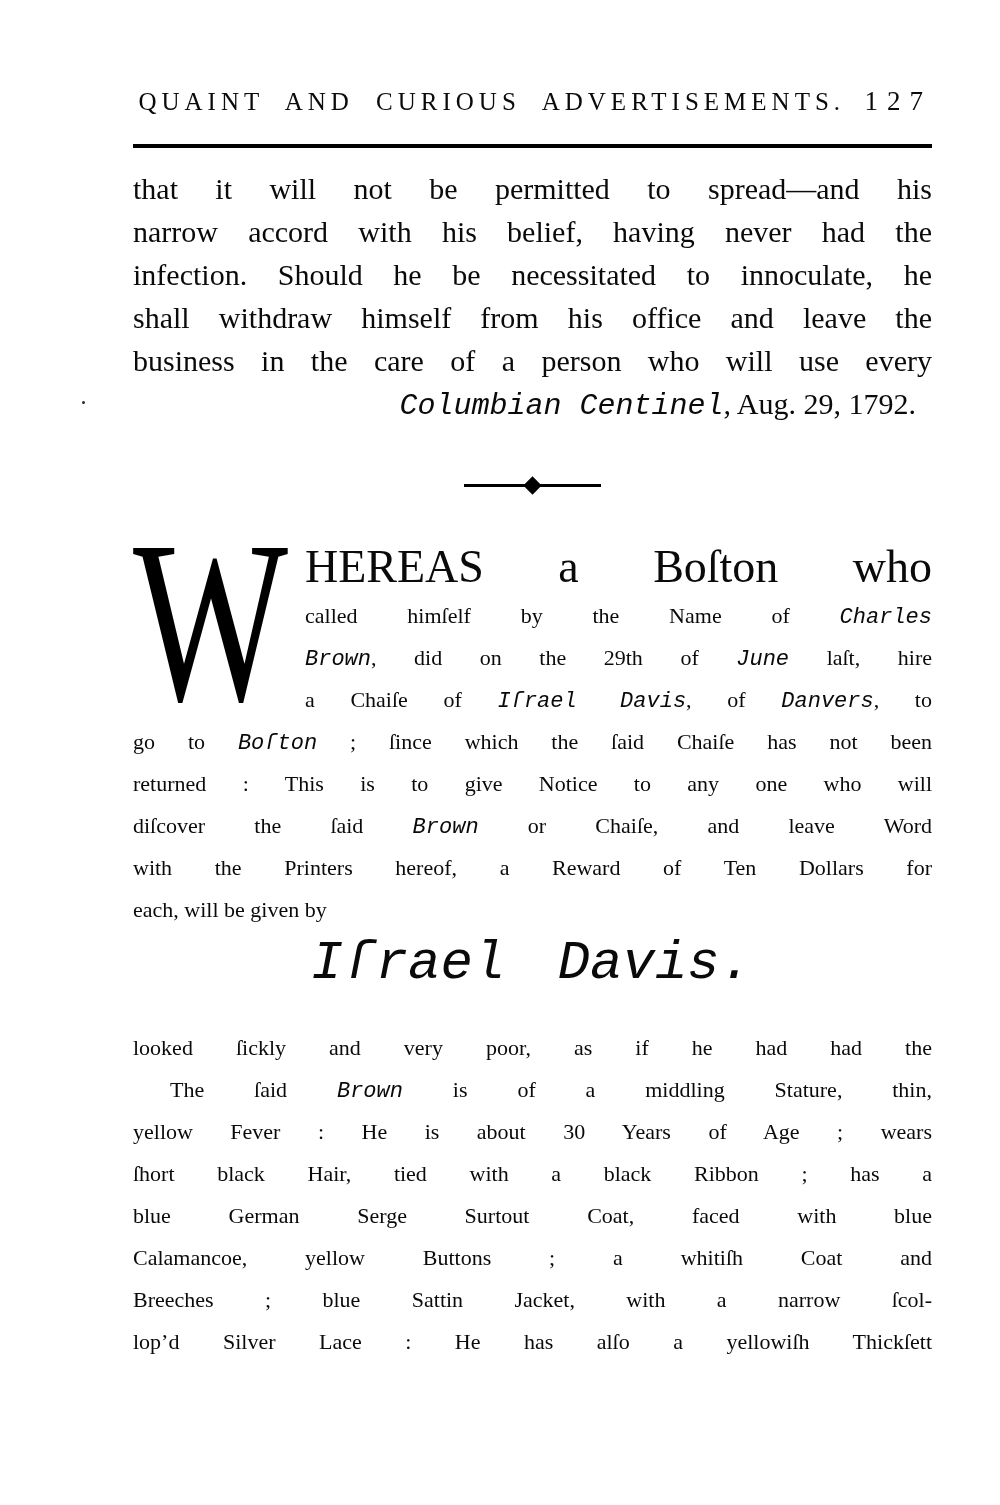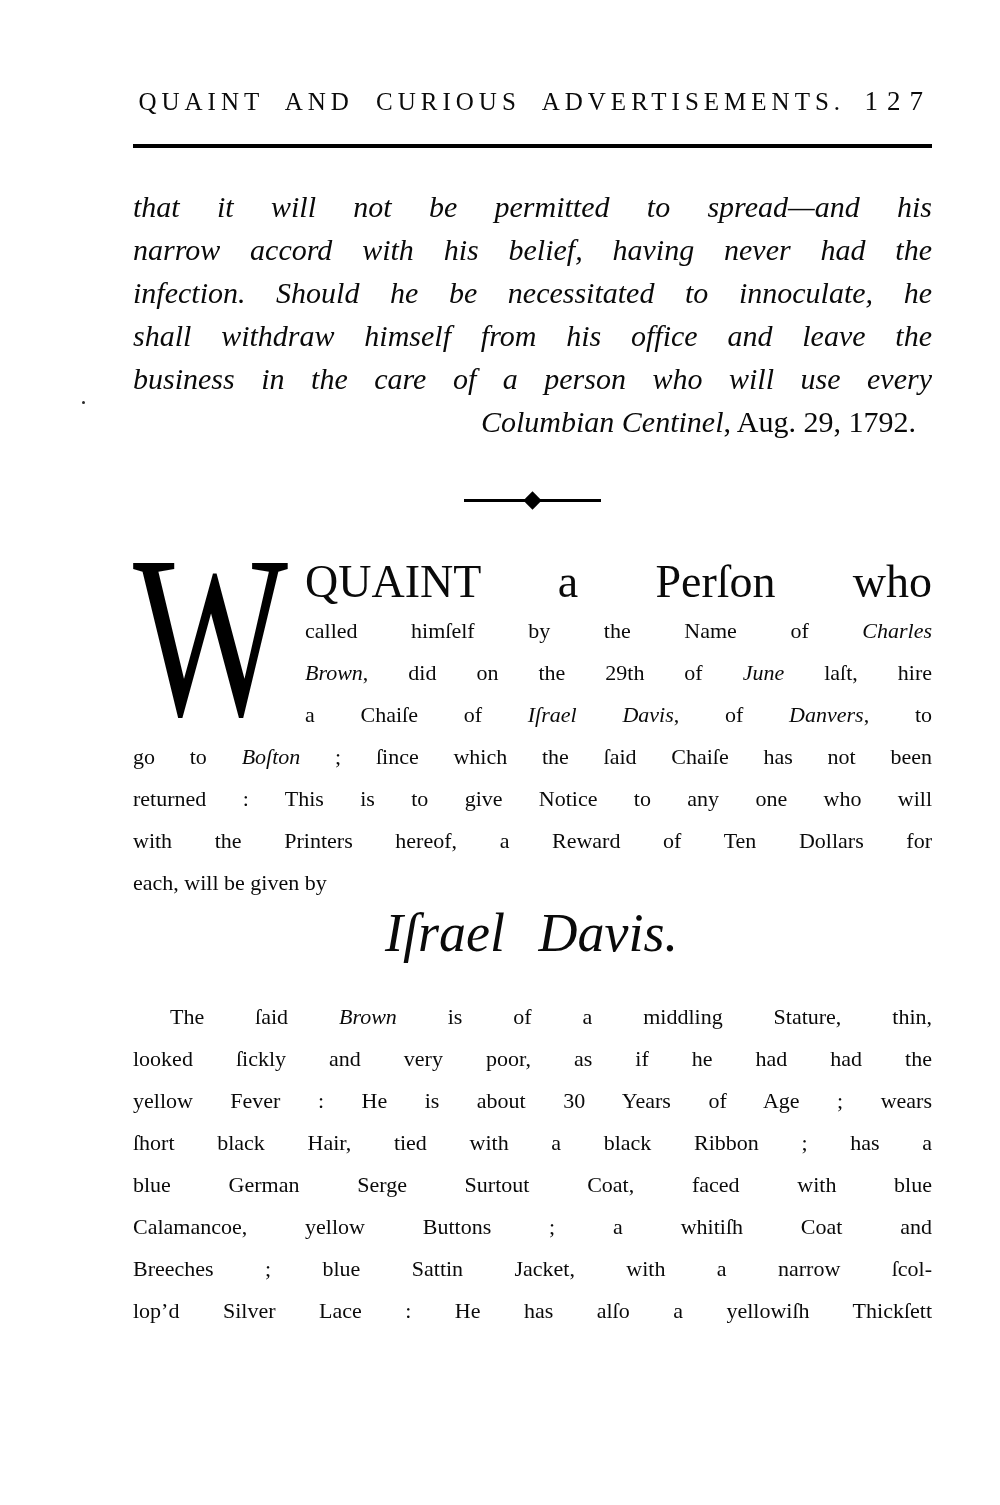"that it will not be" .clipping { font-style: italic -> none; margin-top: 37px -> 19px }
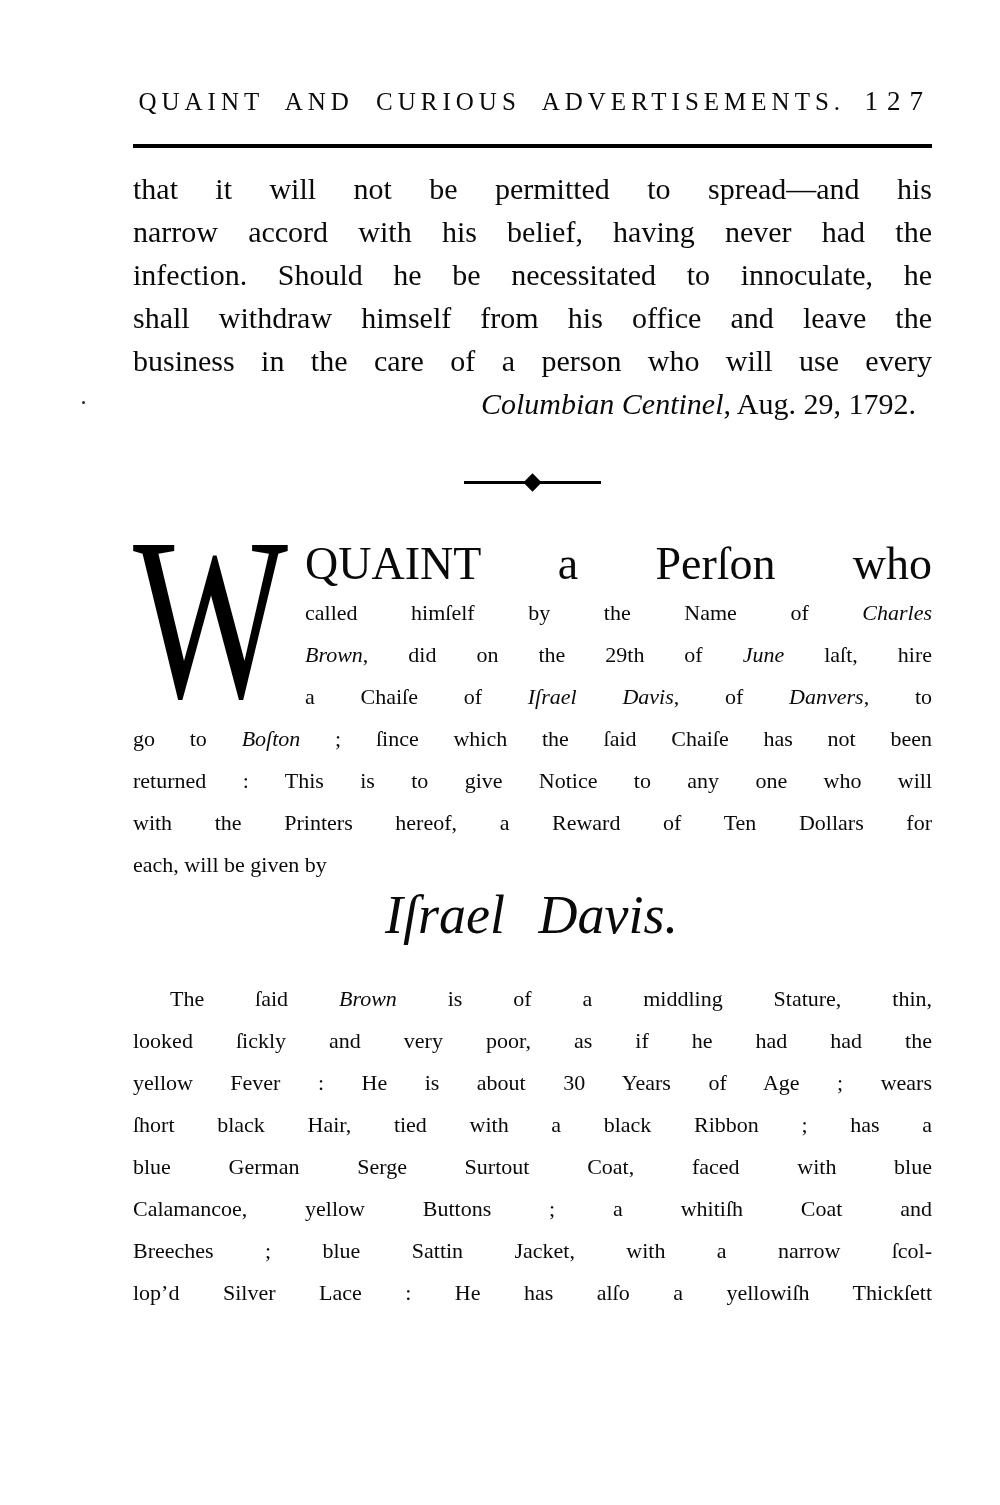"Columbian Centinel" em { font-family: none -> Liberation Mono, monospace }
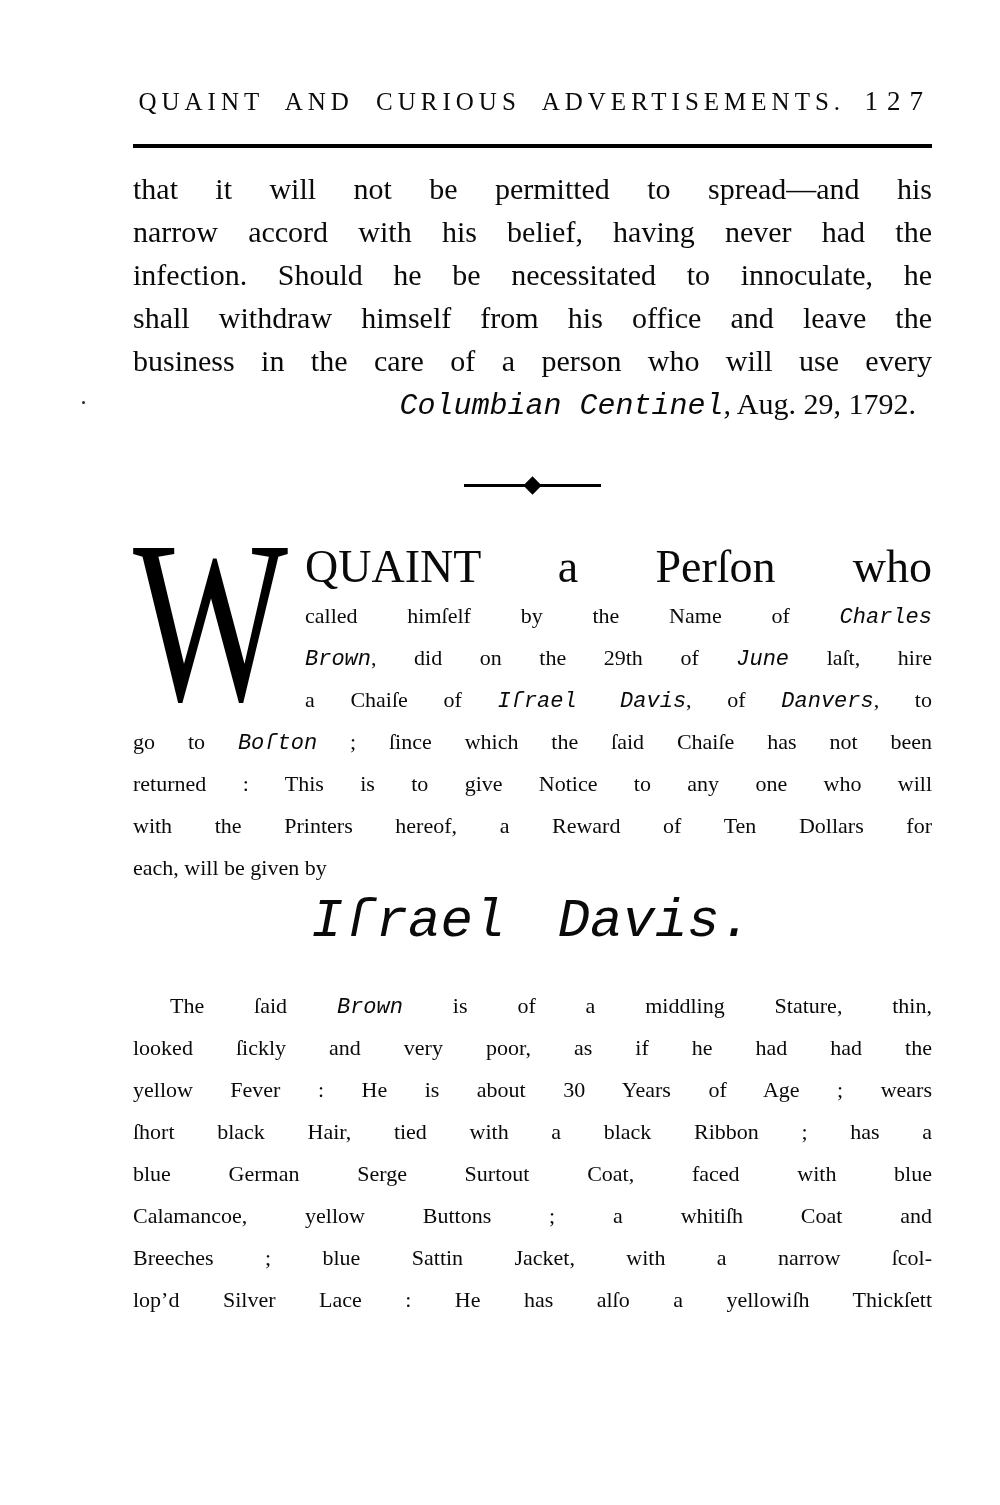"QUAINT a Perſon who" span { text: QUAINT a Perſon -> HEREAS a Boſton }
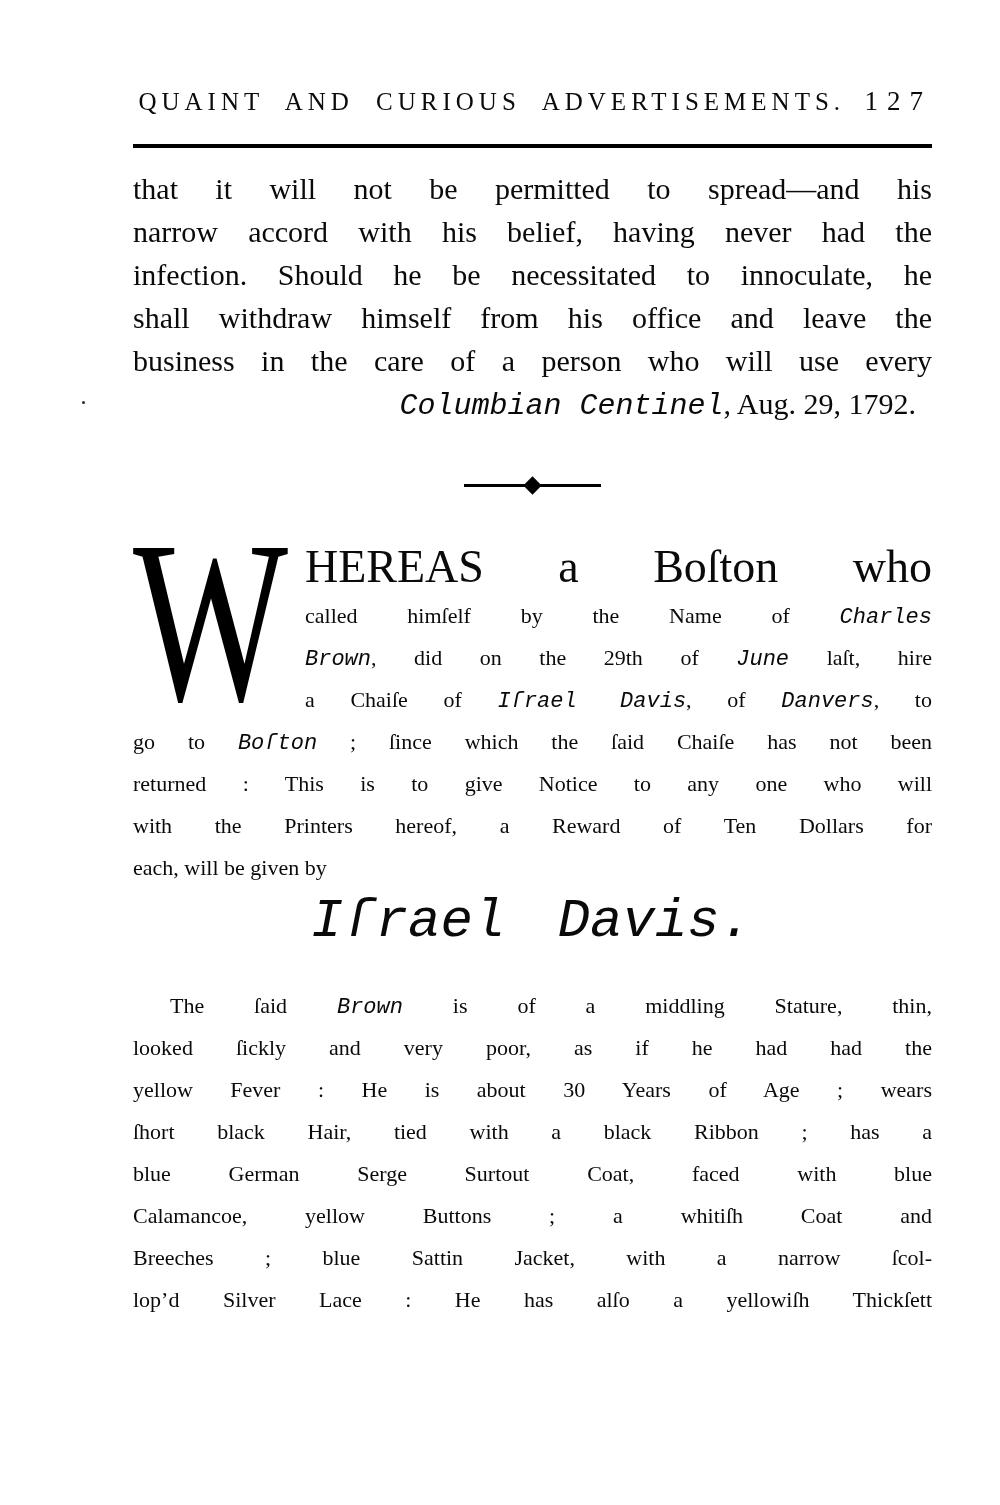"diſcover the ſaid Brown or" div.tline { html: none -> <div><span>diſcover the ſaid </span><em>Brown</em><span> or Chaiſe, and leave Word</span></div> }
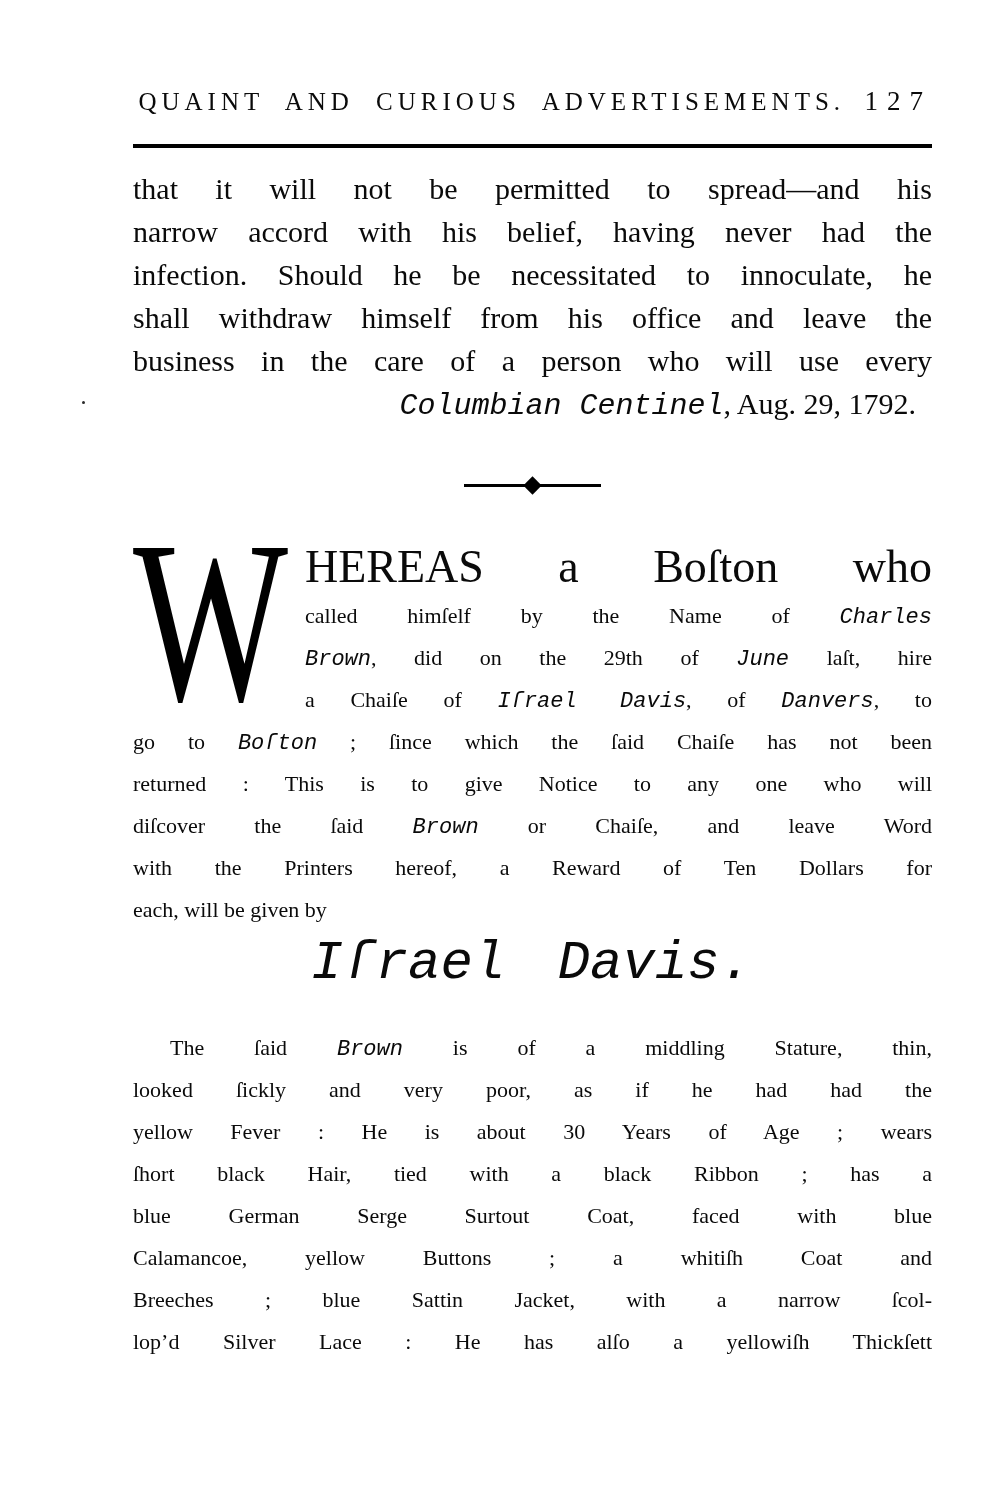"The ſaid Brown is of" div.tline { order: before "looked ſickly and very poor," -> after "looked ſickly and very poor," }
